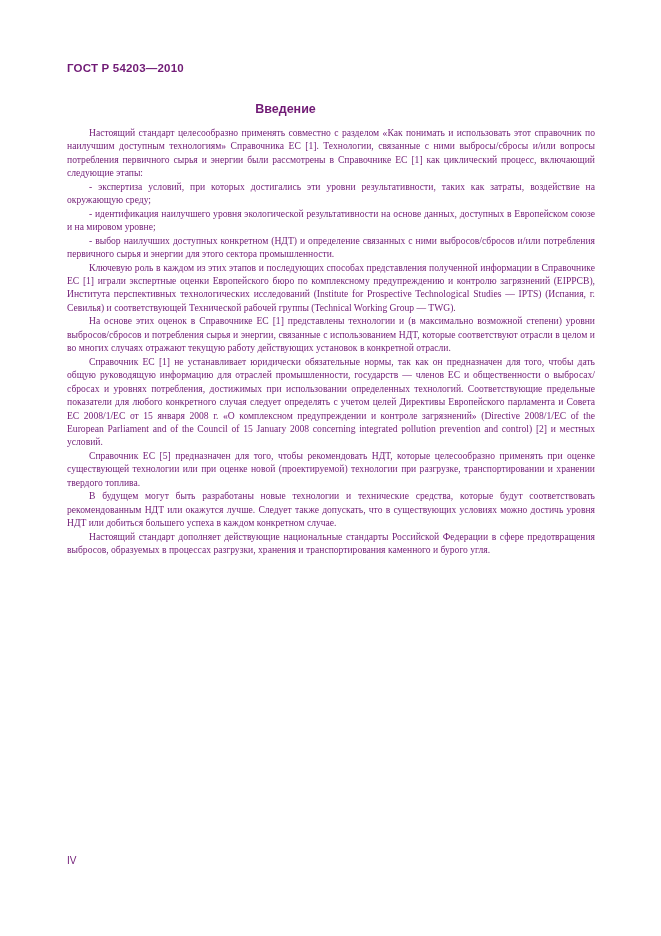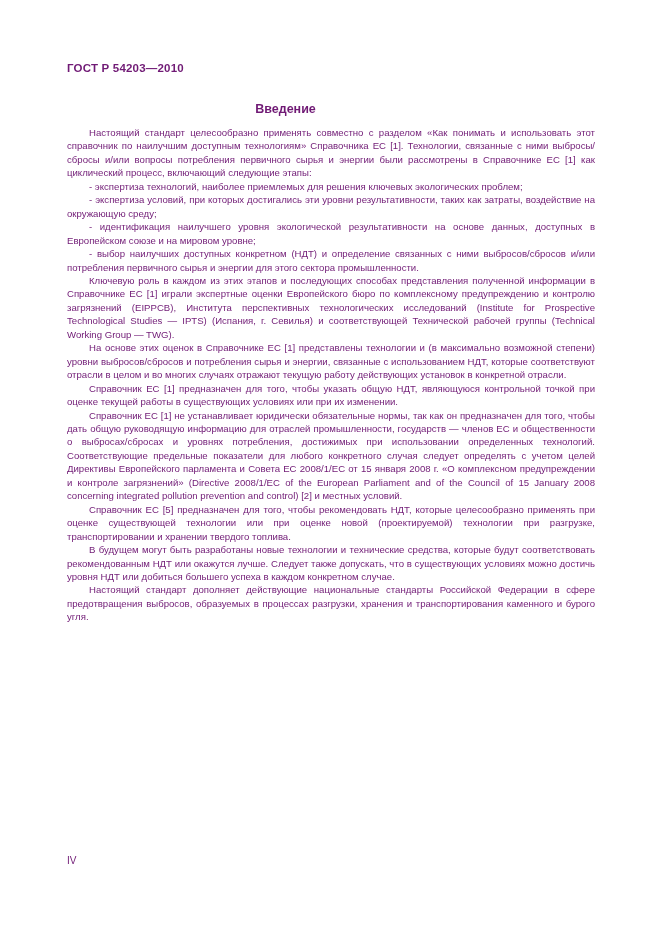"Настоящий стандарт целесообразно" .body-text { font-family: none -> Liberation Serif, serif }
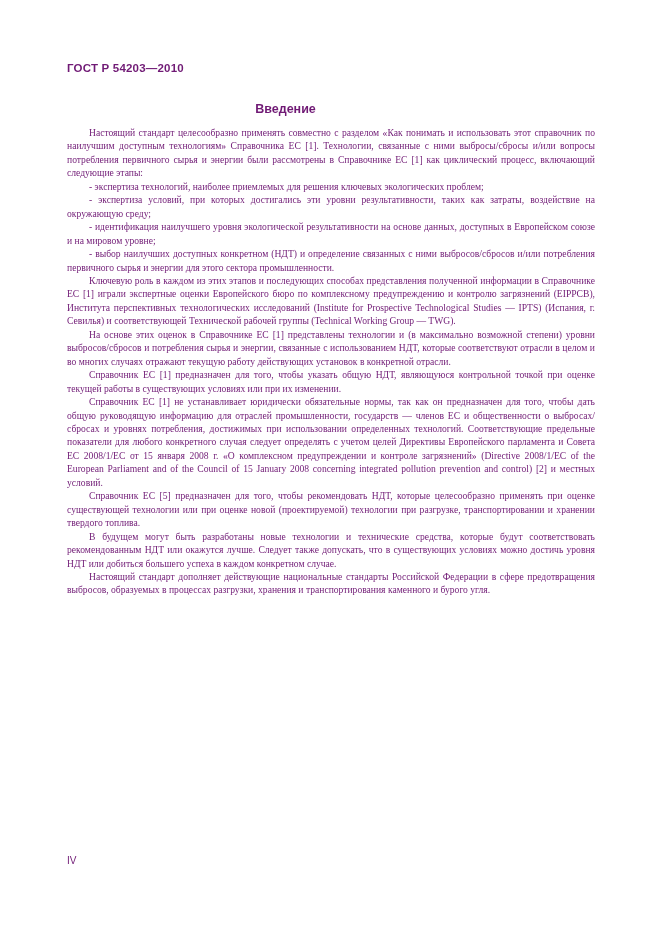"- экспертиза технологий, наиболее" p.dash { html: <p>- экспертиза технологий, наиболее приемлемых для решения ключевых экологических проблем;</p> -> none }
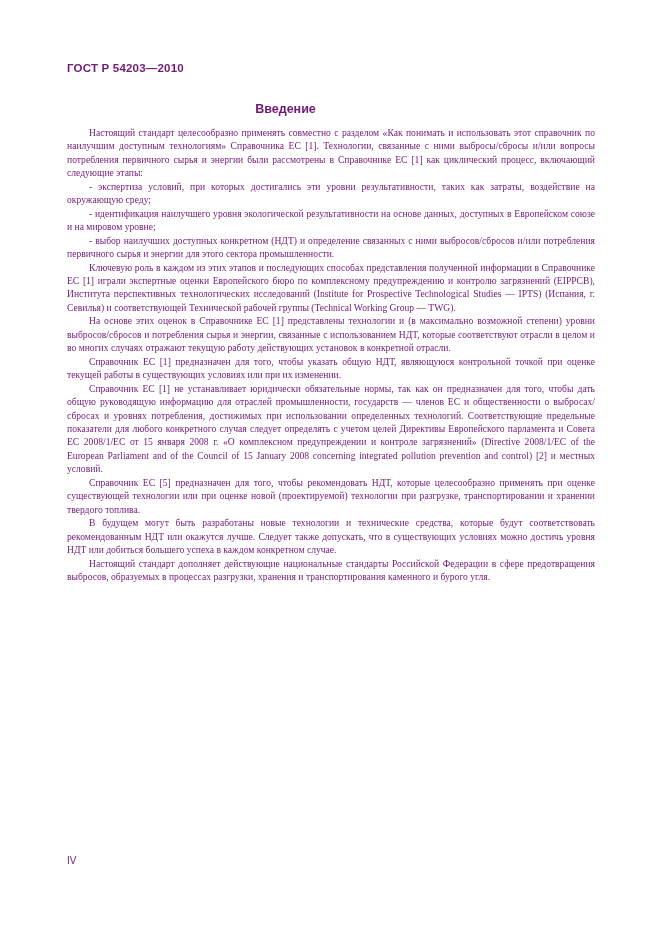"Справочник ЕС [1] предназначен для" p { html: <p>Справочник ЕС [1] предназначен для того, чтобы указать общую НДТ, являющуюся контрольной точкой при оценке текущей работы в существующих условиях или при их изменении.</p> -> none }
